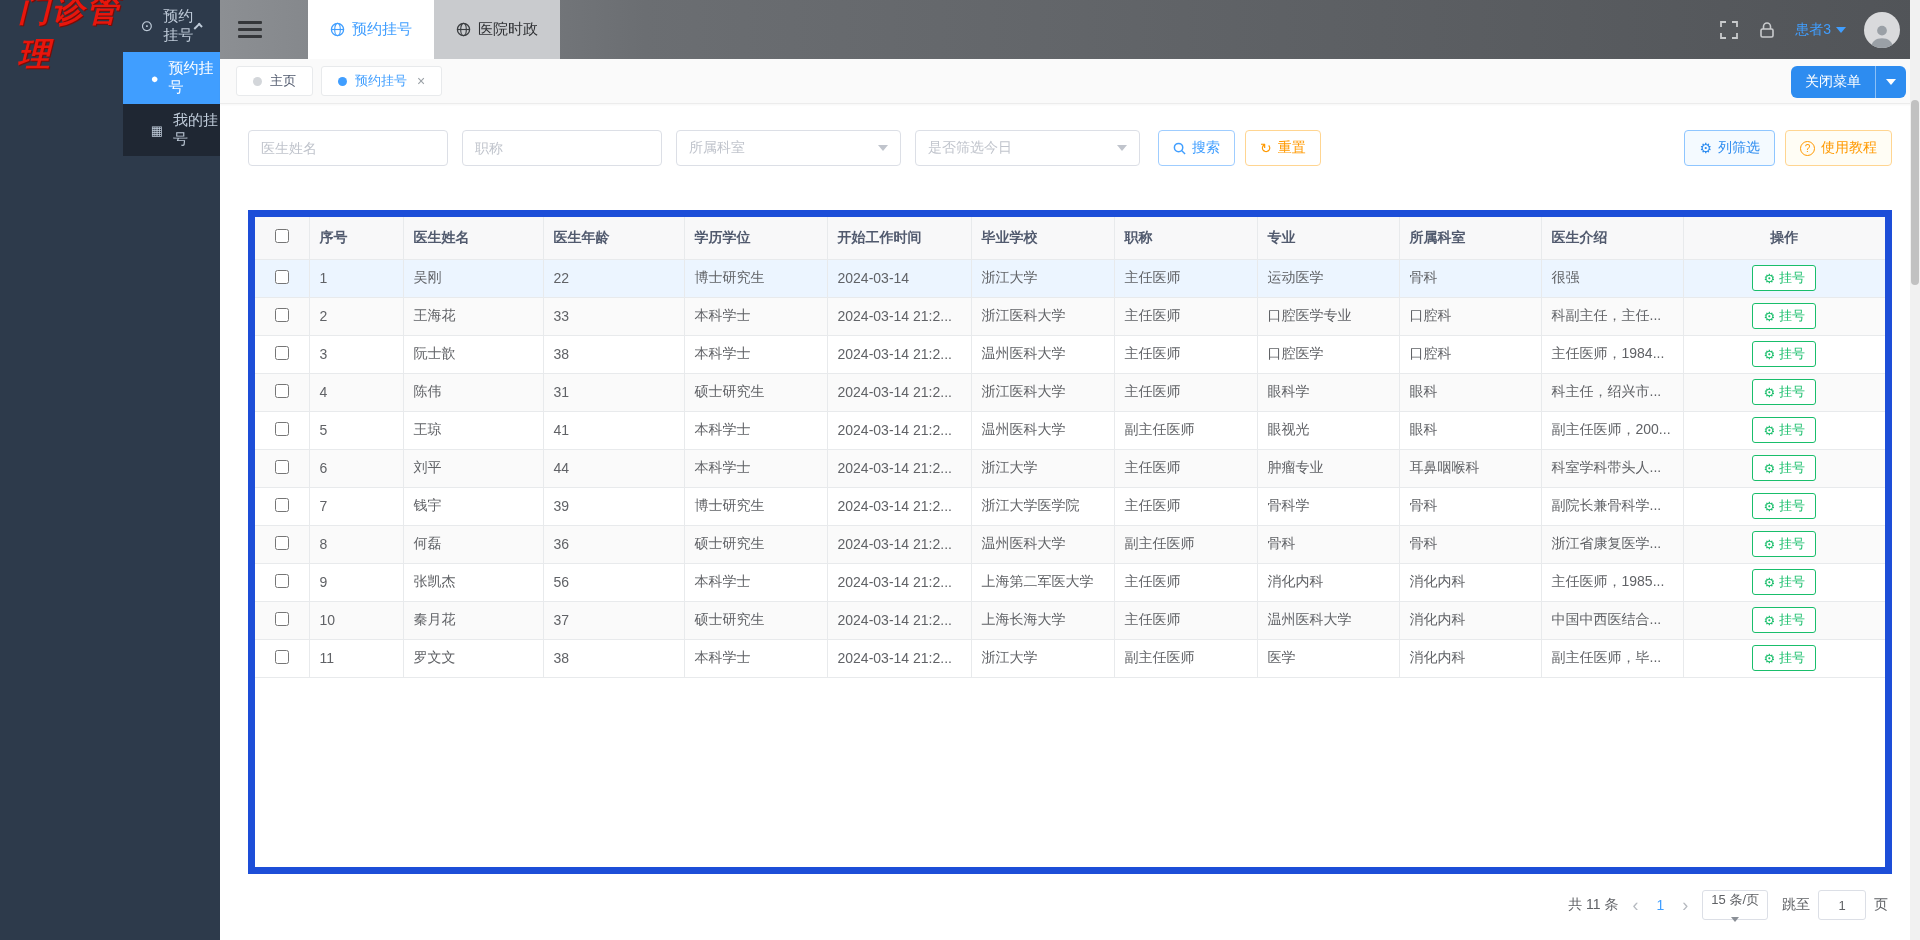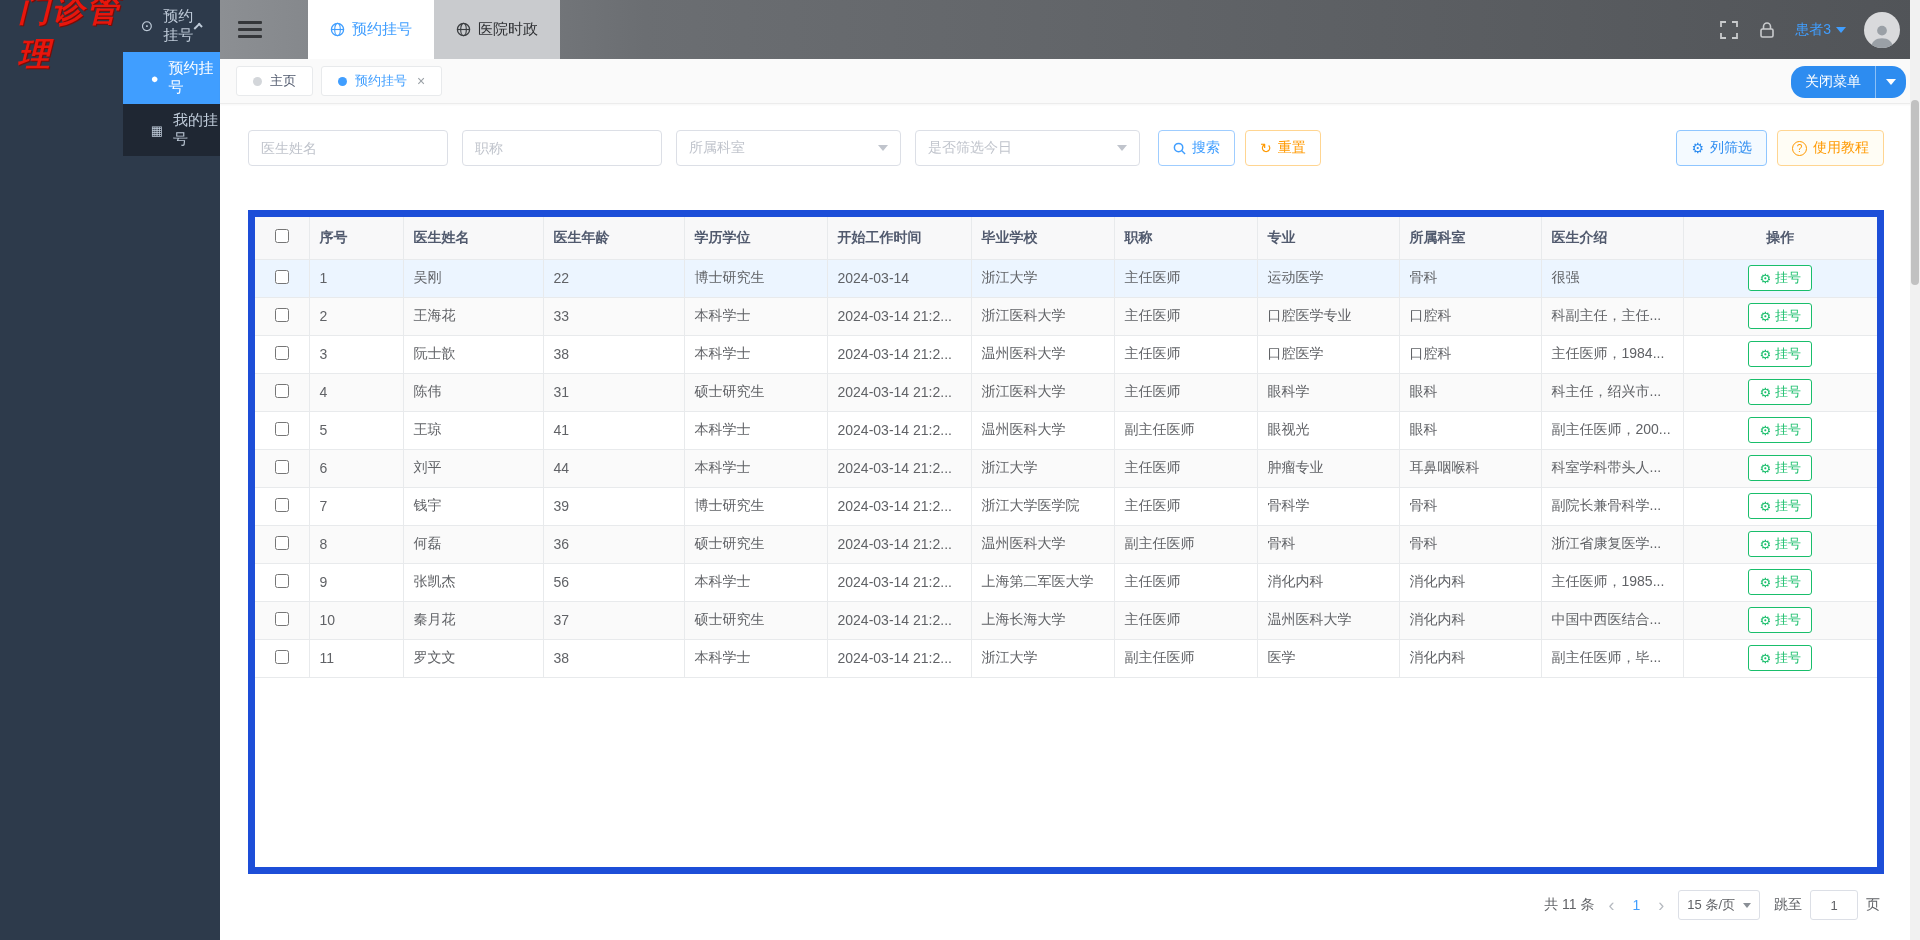"关闭菜单" .close-menu { border-radius: 14px -> 6px }
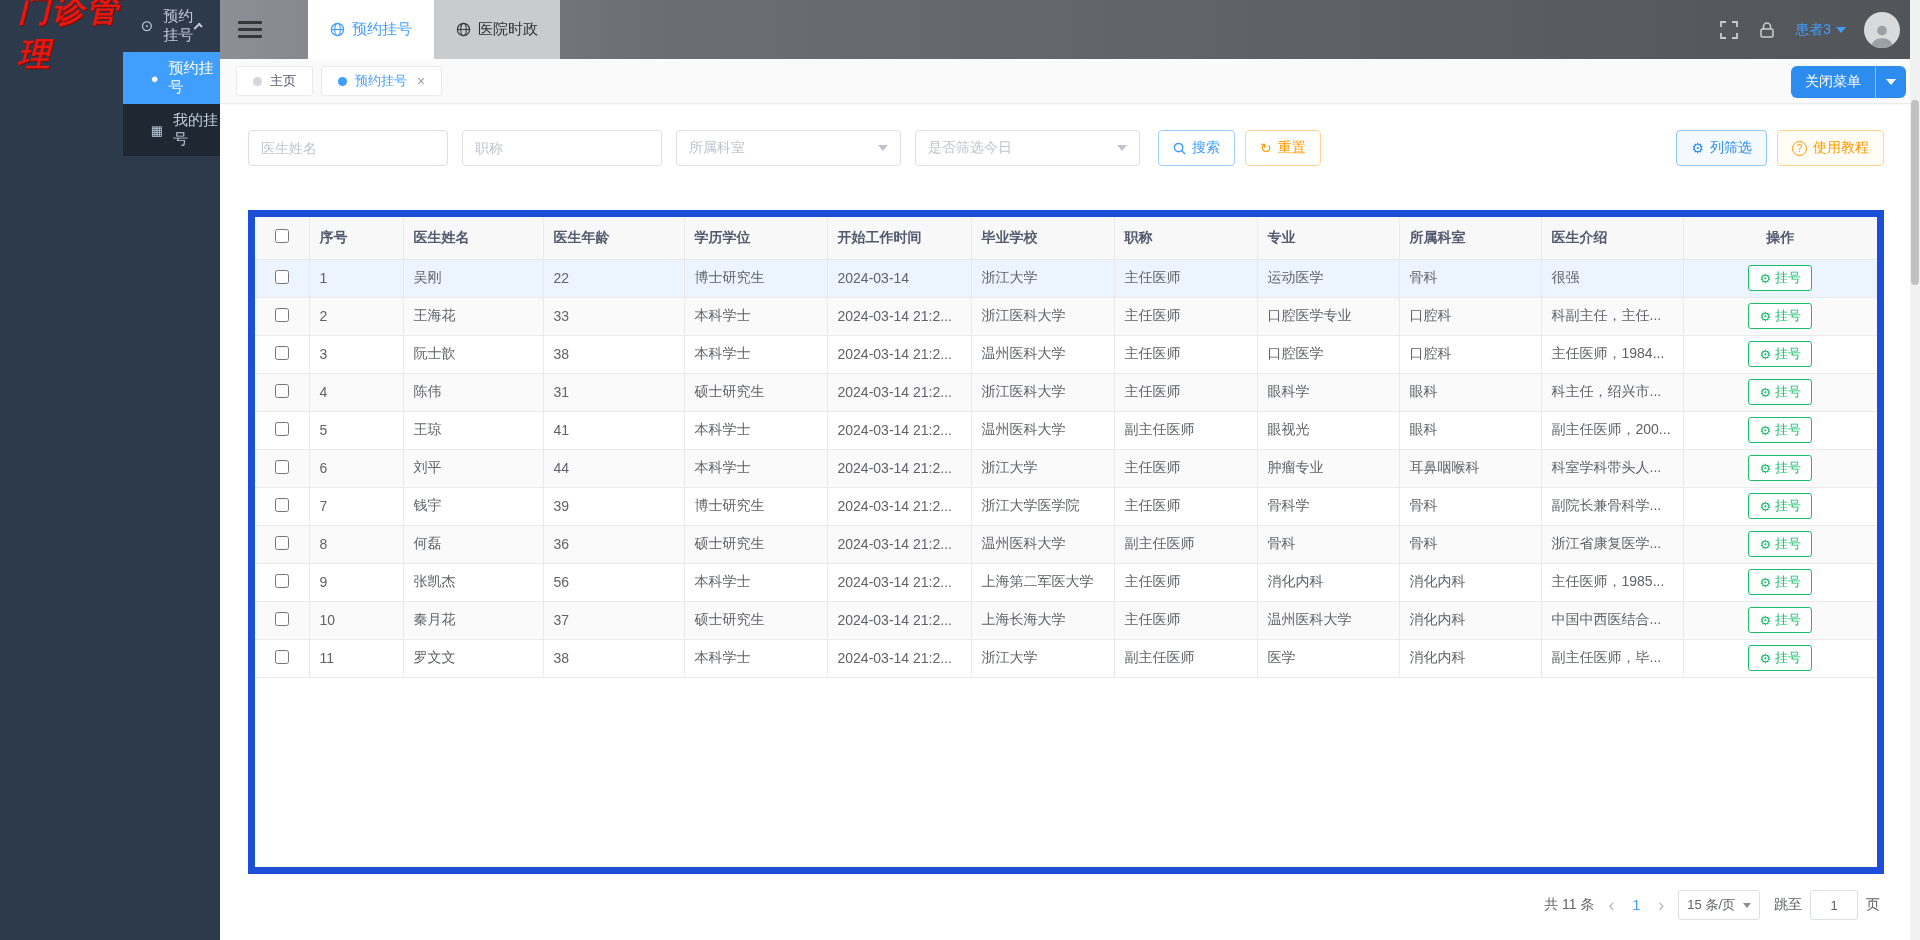"医生姓名" .content { padding: 26px 36px 14px 28px -> 26px 28px 14px 28px }
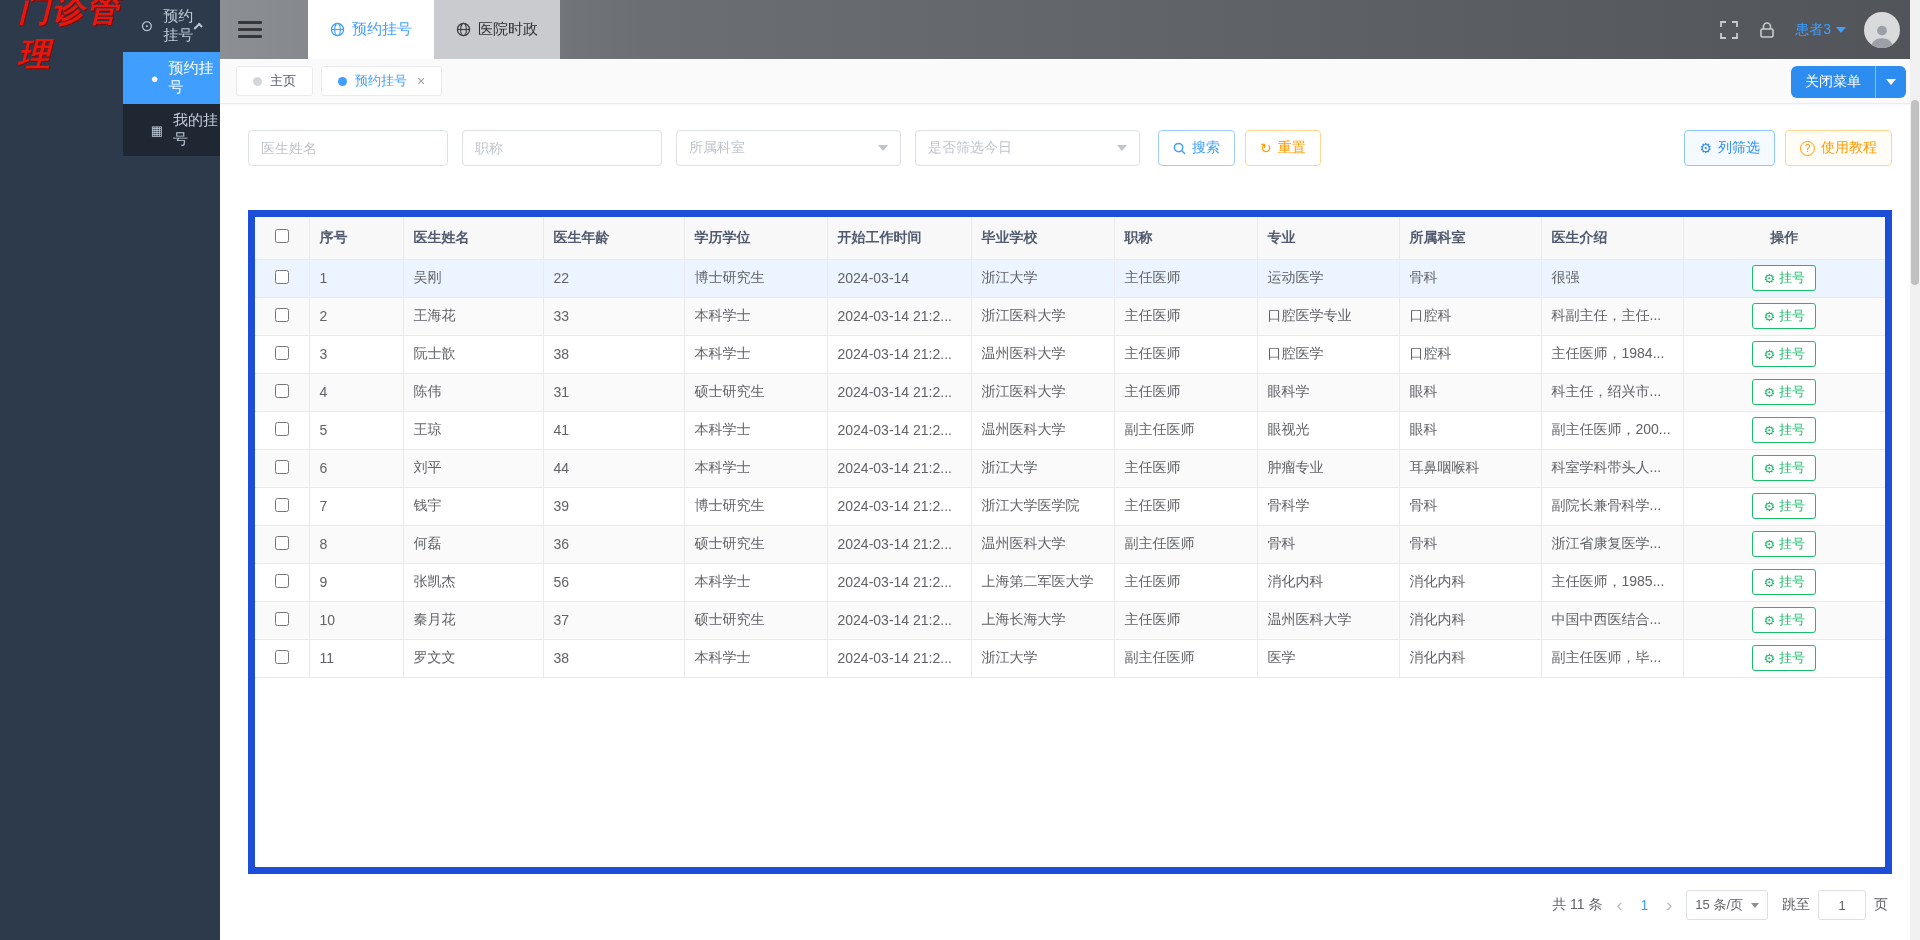"15 条/页" .size-select { flex-direction: none -> column }
